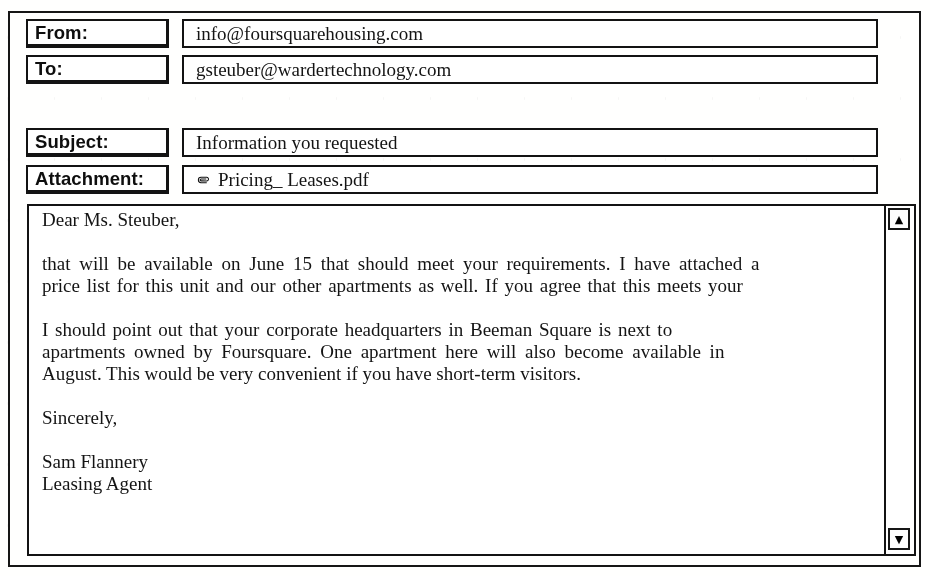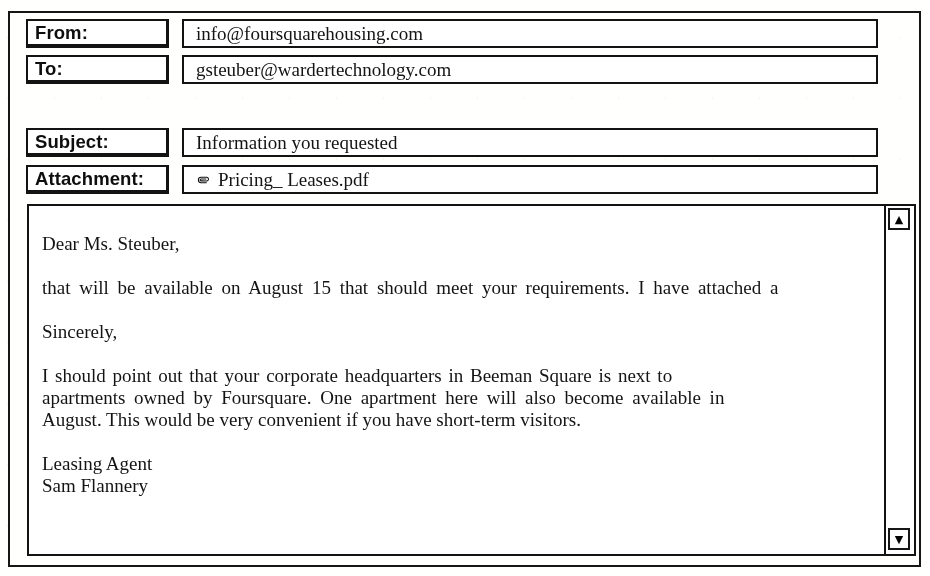"Dear Ms. Steuber," .bodytext { padding: 27px 6px 0 13px -> 3px 6px 0 13px }
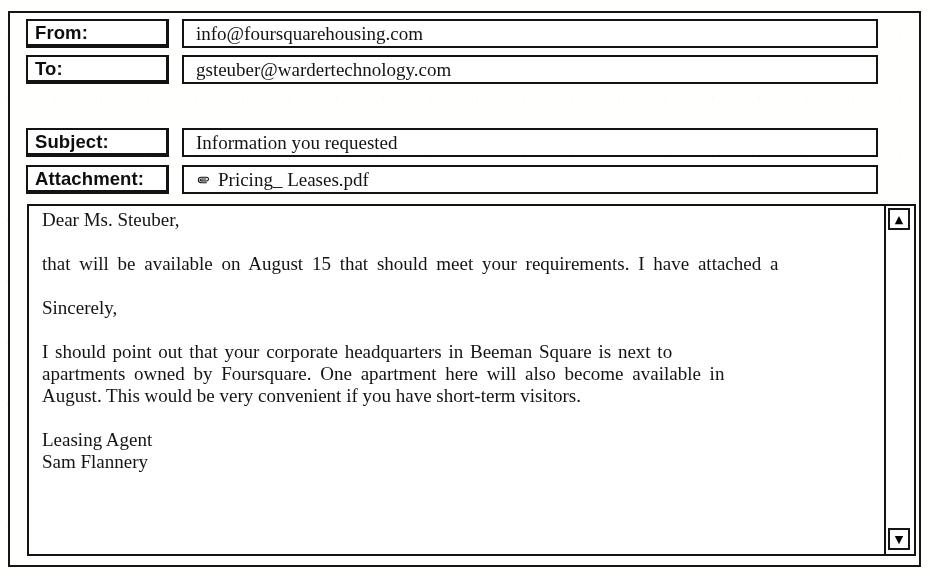"that will be available on" div.line { text: August -> June }
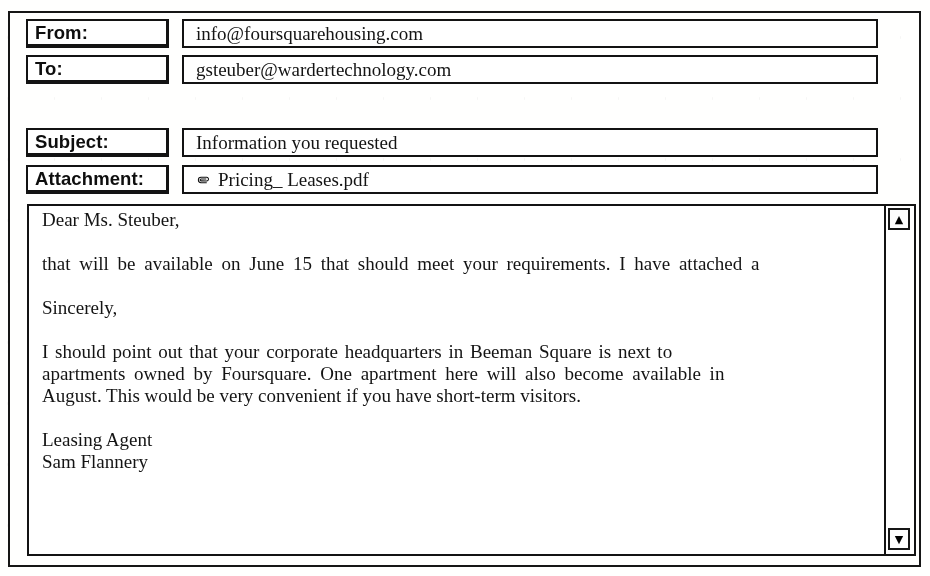"price list for this unit" div.line { html: none -> <div>price list for this unit and our other apartments as well. If you agree that this meets your</div> }
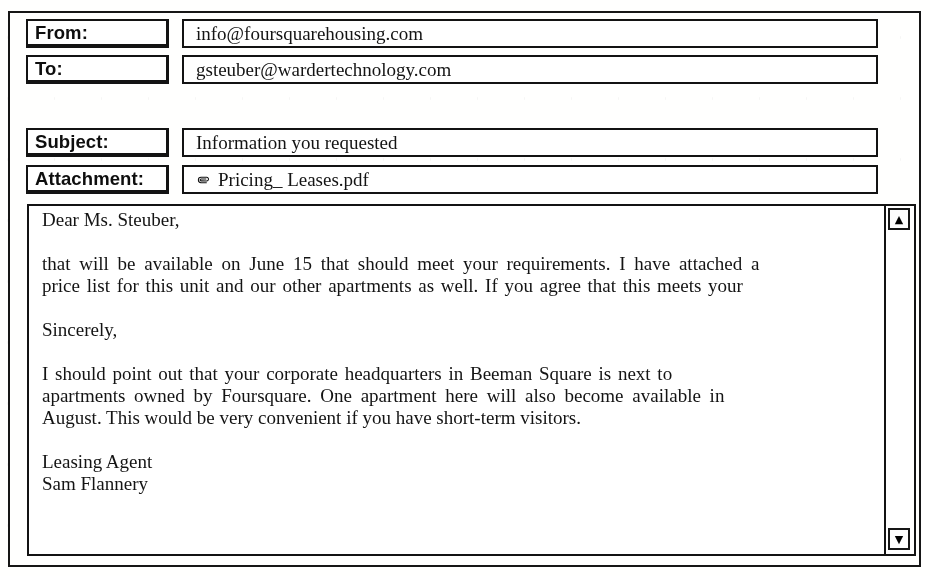"Sincerely," div.para { order: before "I should point out that" -> after "I should point out that" }
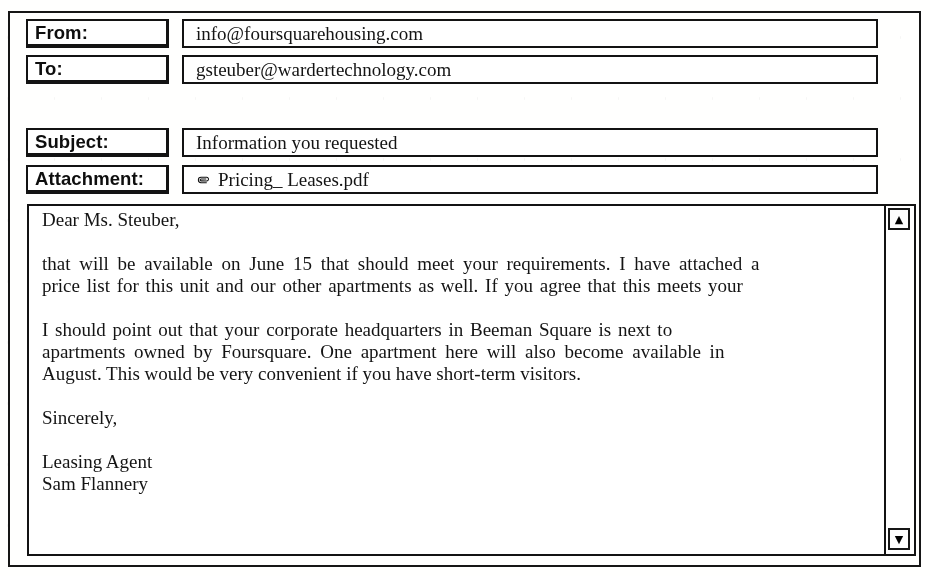"Leasing Agent" div.line { order: before "Sam Flannery" -> after "Sam Flannery" }
